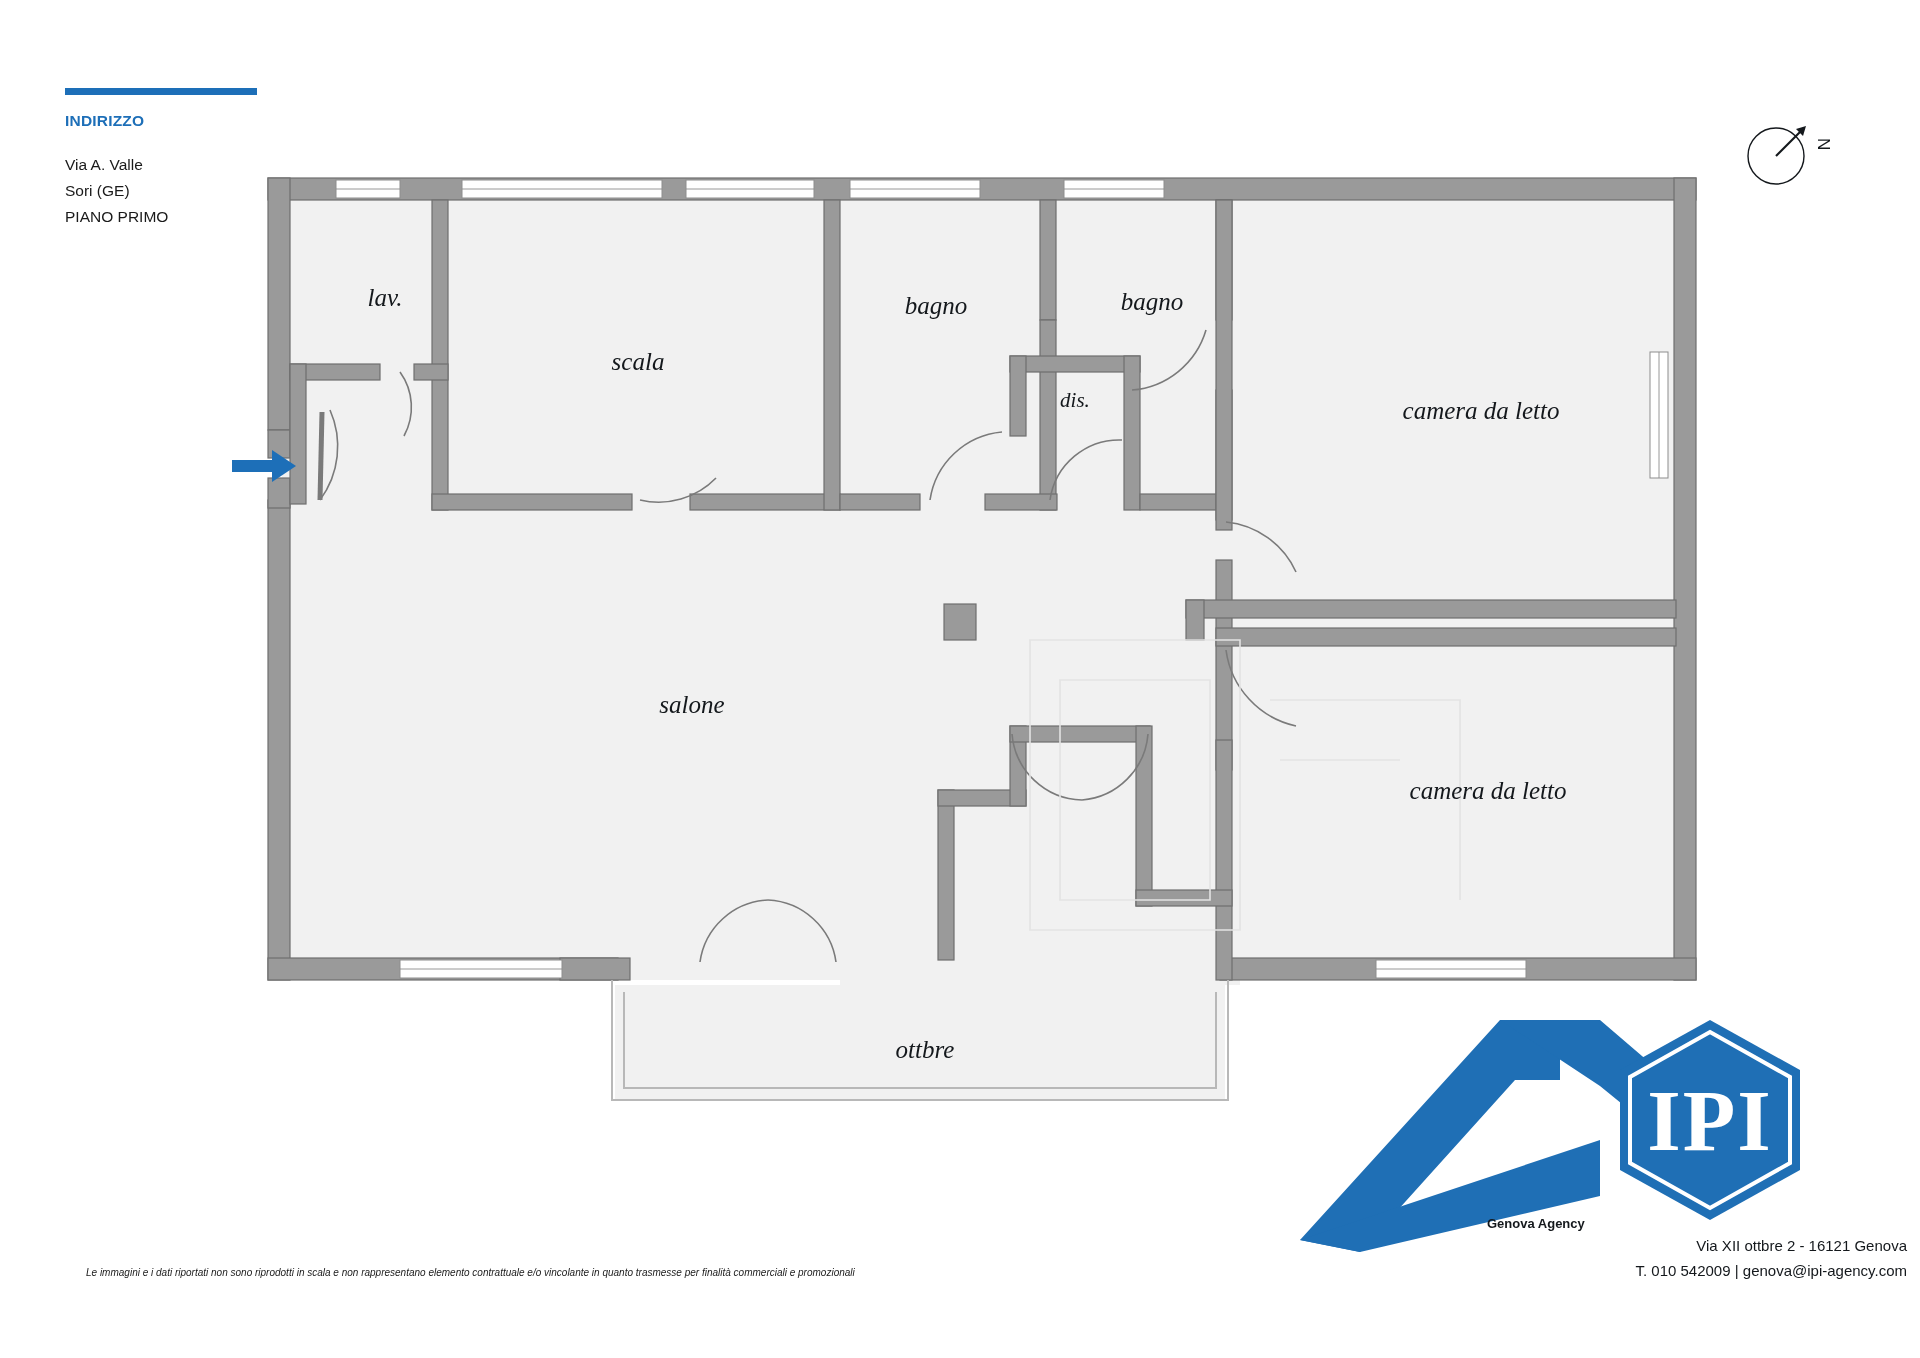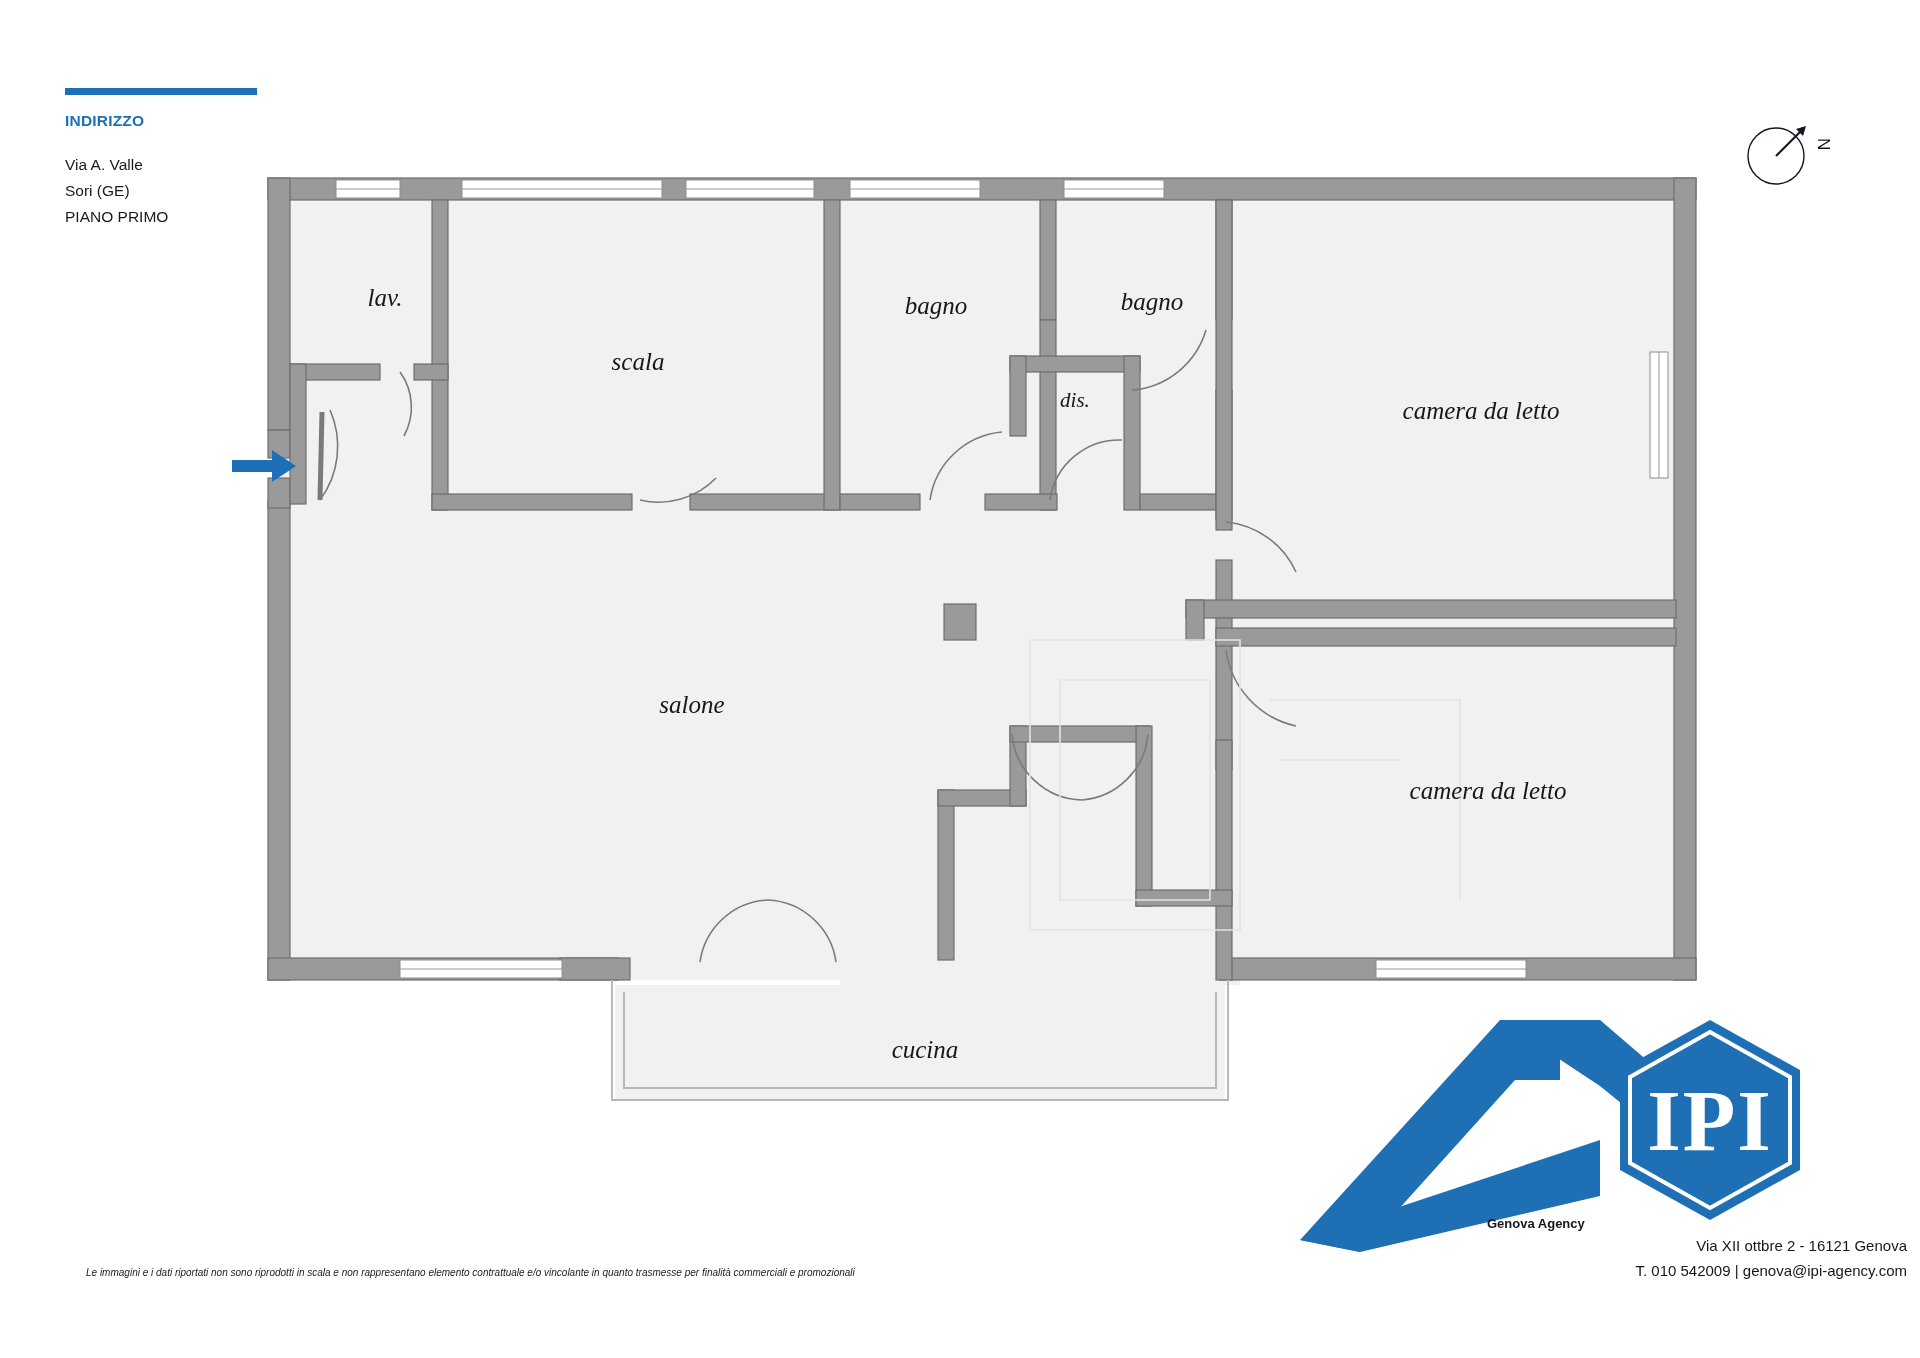"cucina" div.room-label { text: cucina -> ottbre }
